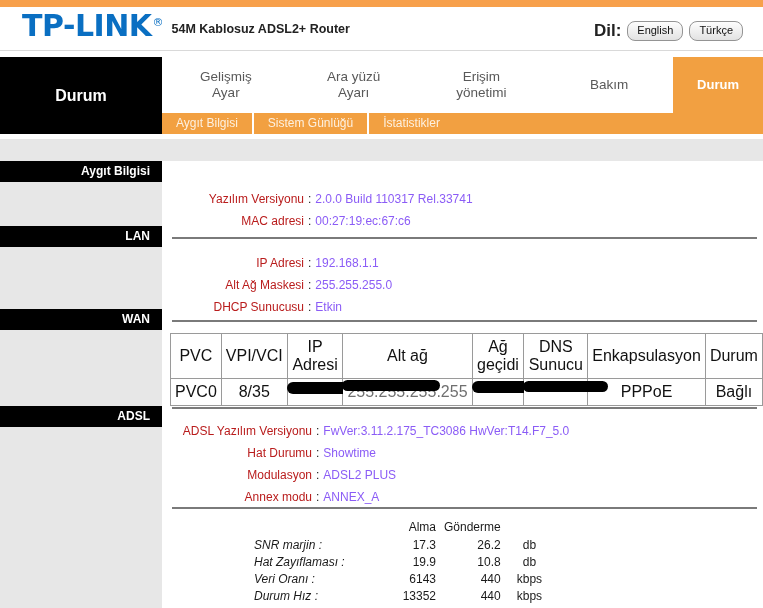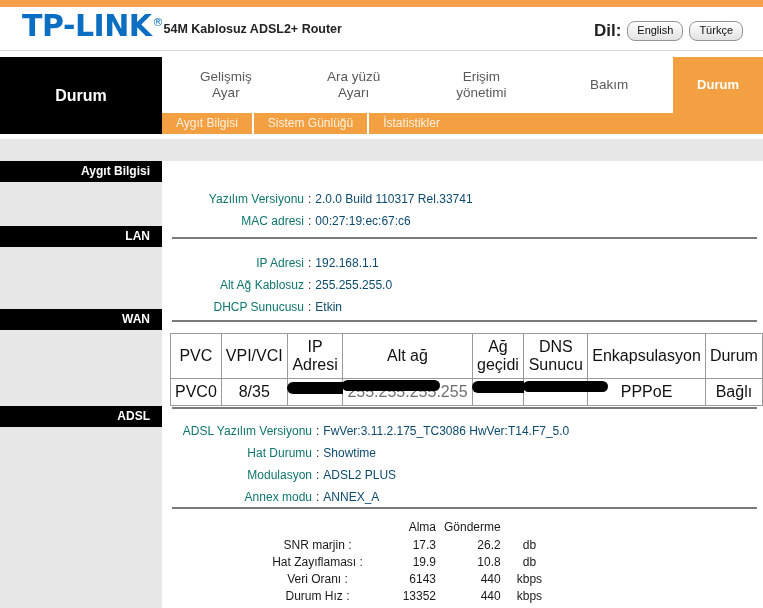"54M Kablosuz ADSL2+ Router" .model { margin-left: 1px -> 9px }
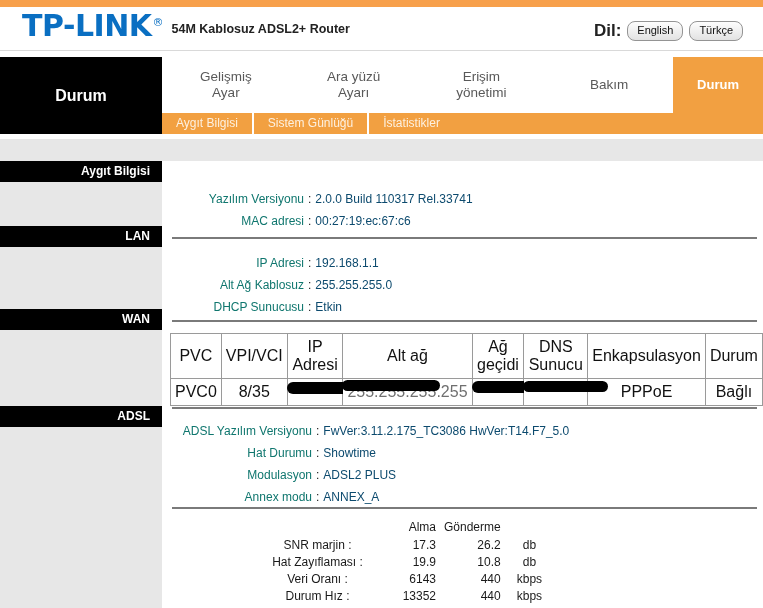"Yazılım Versiyonu" .kv .k { color: #0f766e -> #b91c1c }
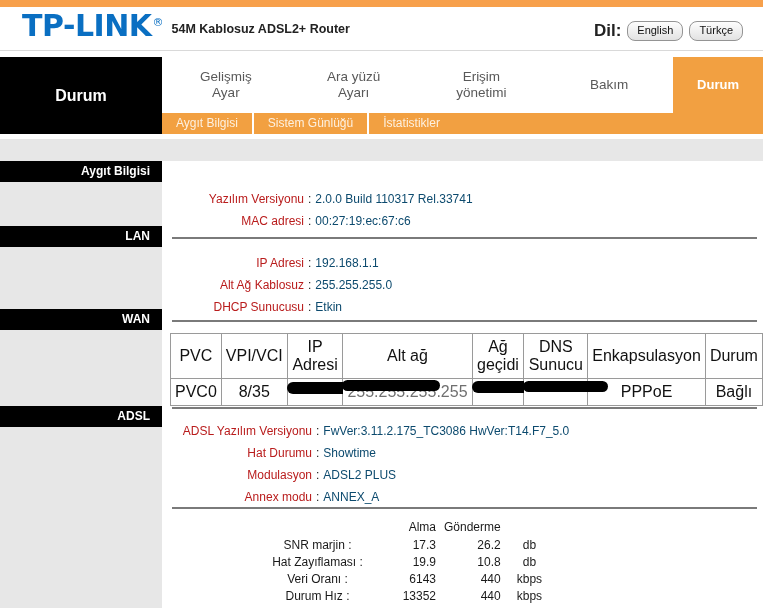"2.0.0 Build 110317 Rel.33741" .kv .v { color: #0c4a6e -> #8b5cf6 }
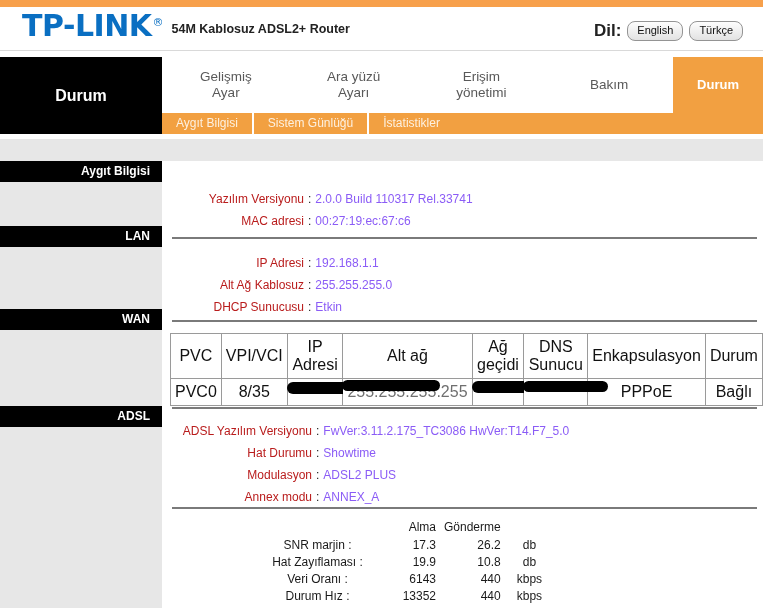"Alt Ağ Kablosuz" span.k { text: Kablosuz -> Maskesi }
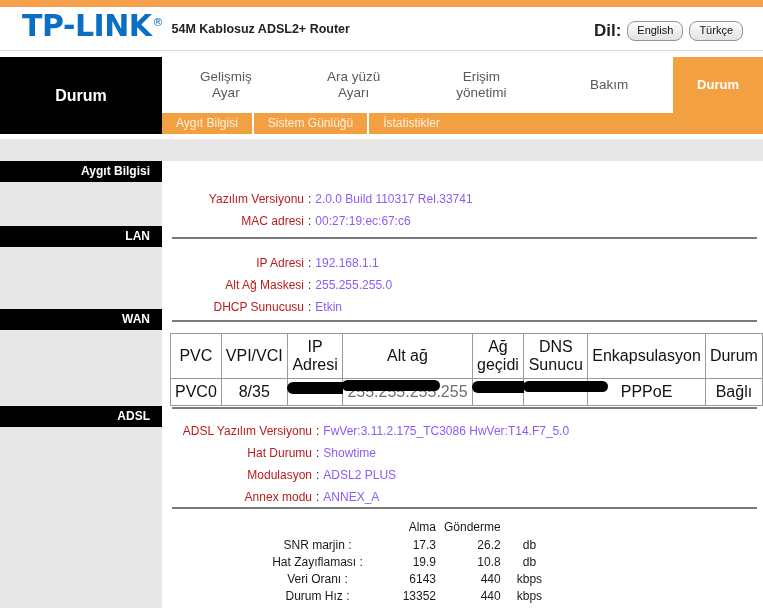"SNR marjin :" .stats .lbl { font-style: none -> italic; text-align: center -> left }
